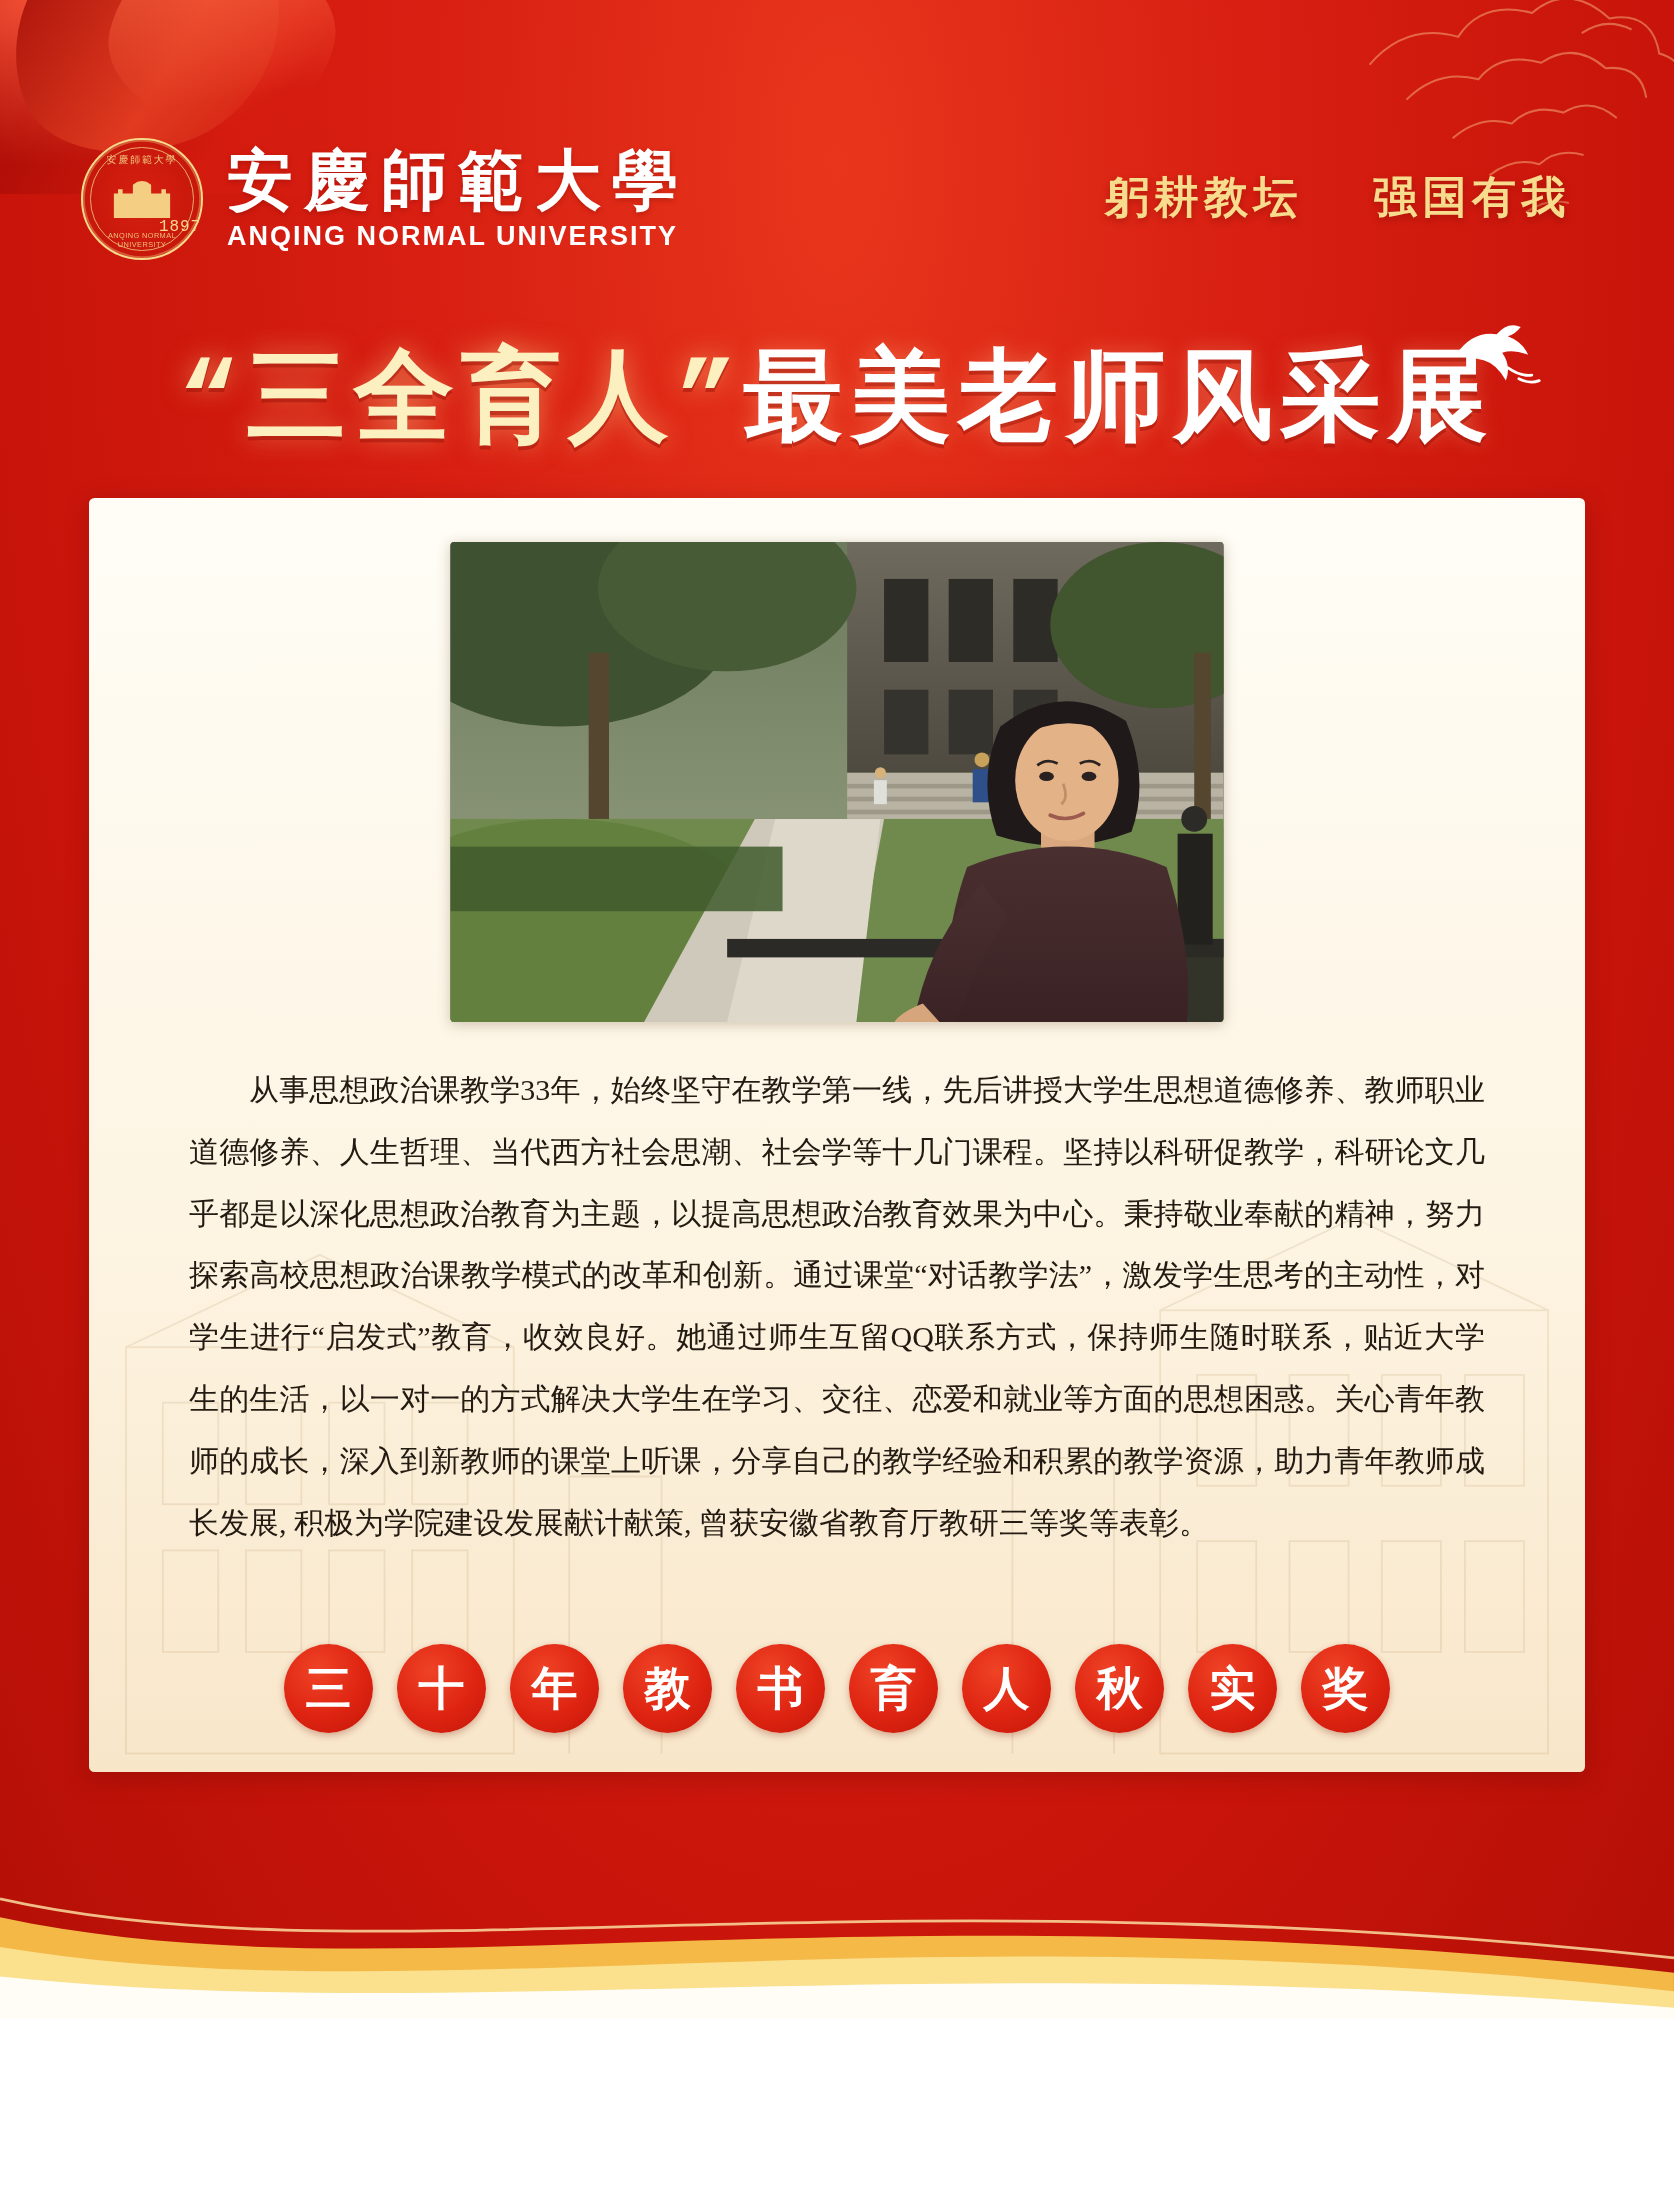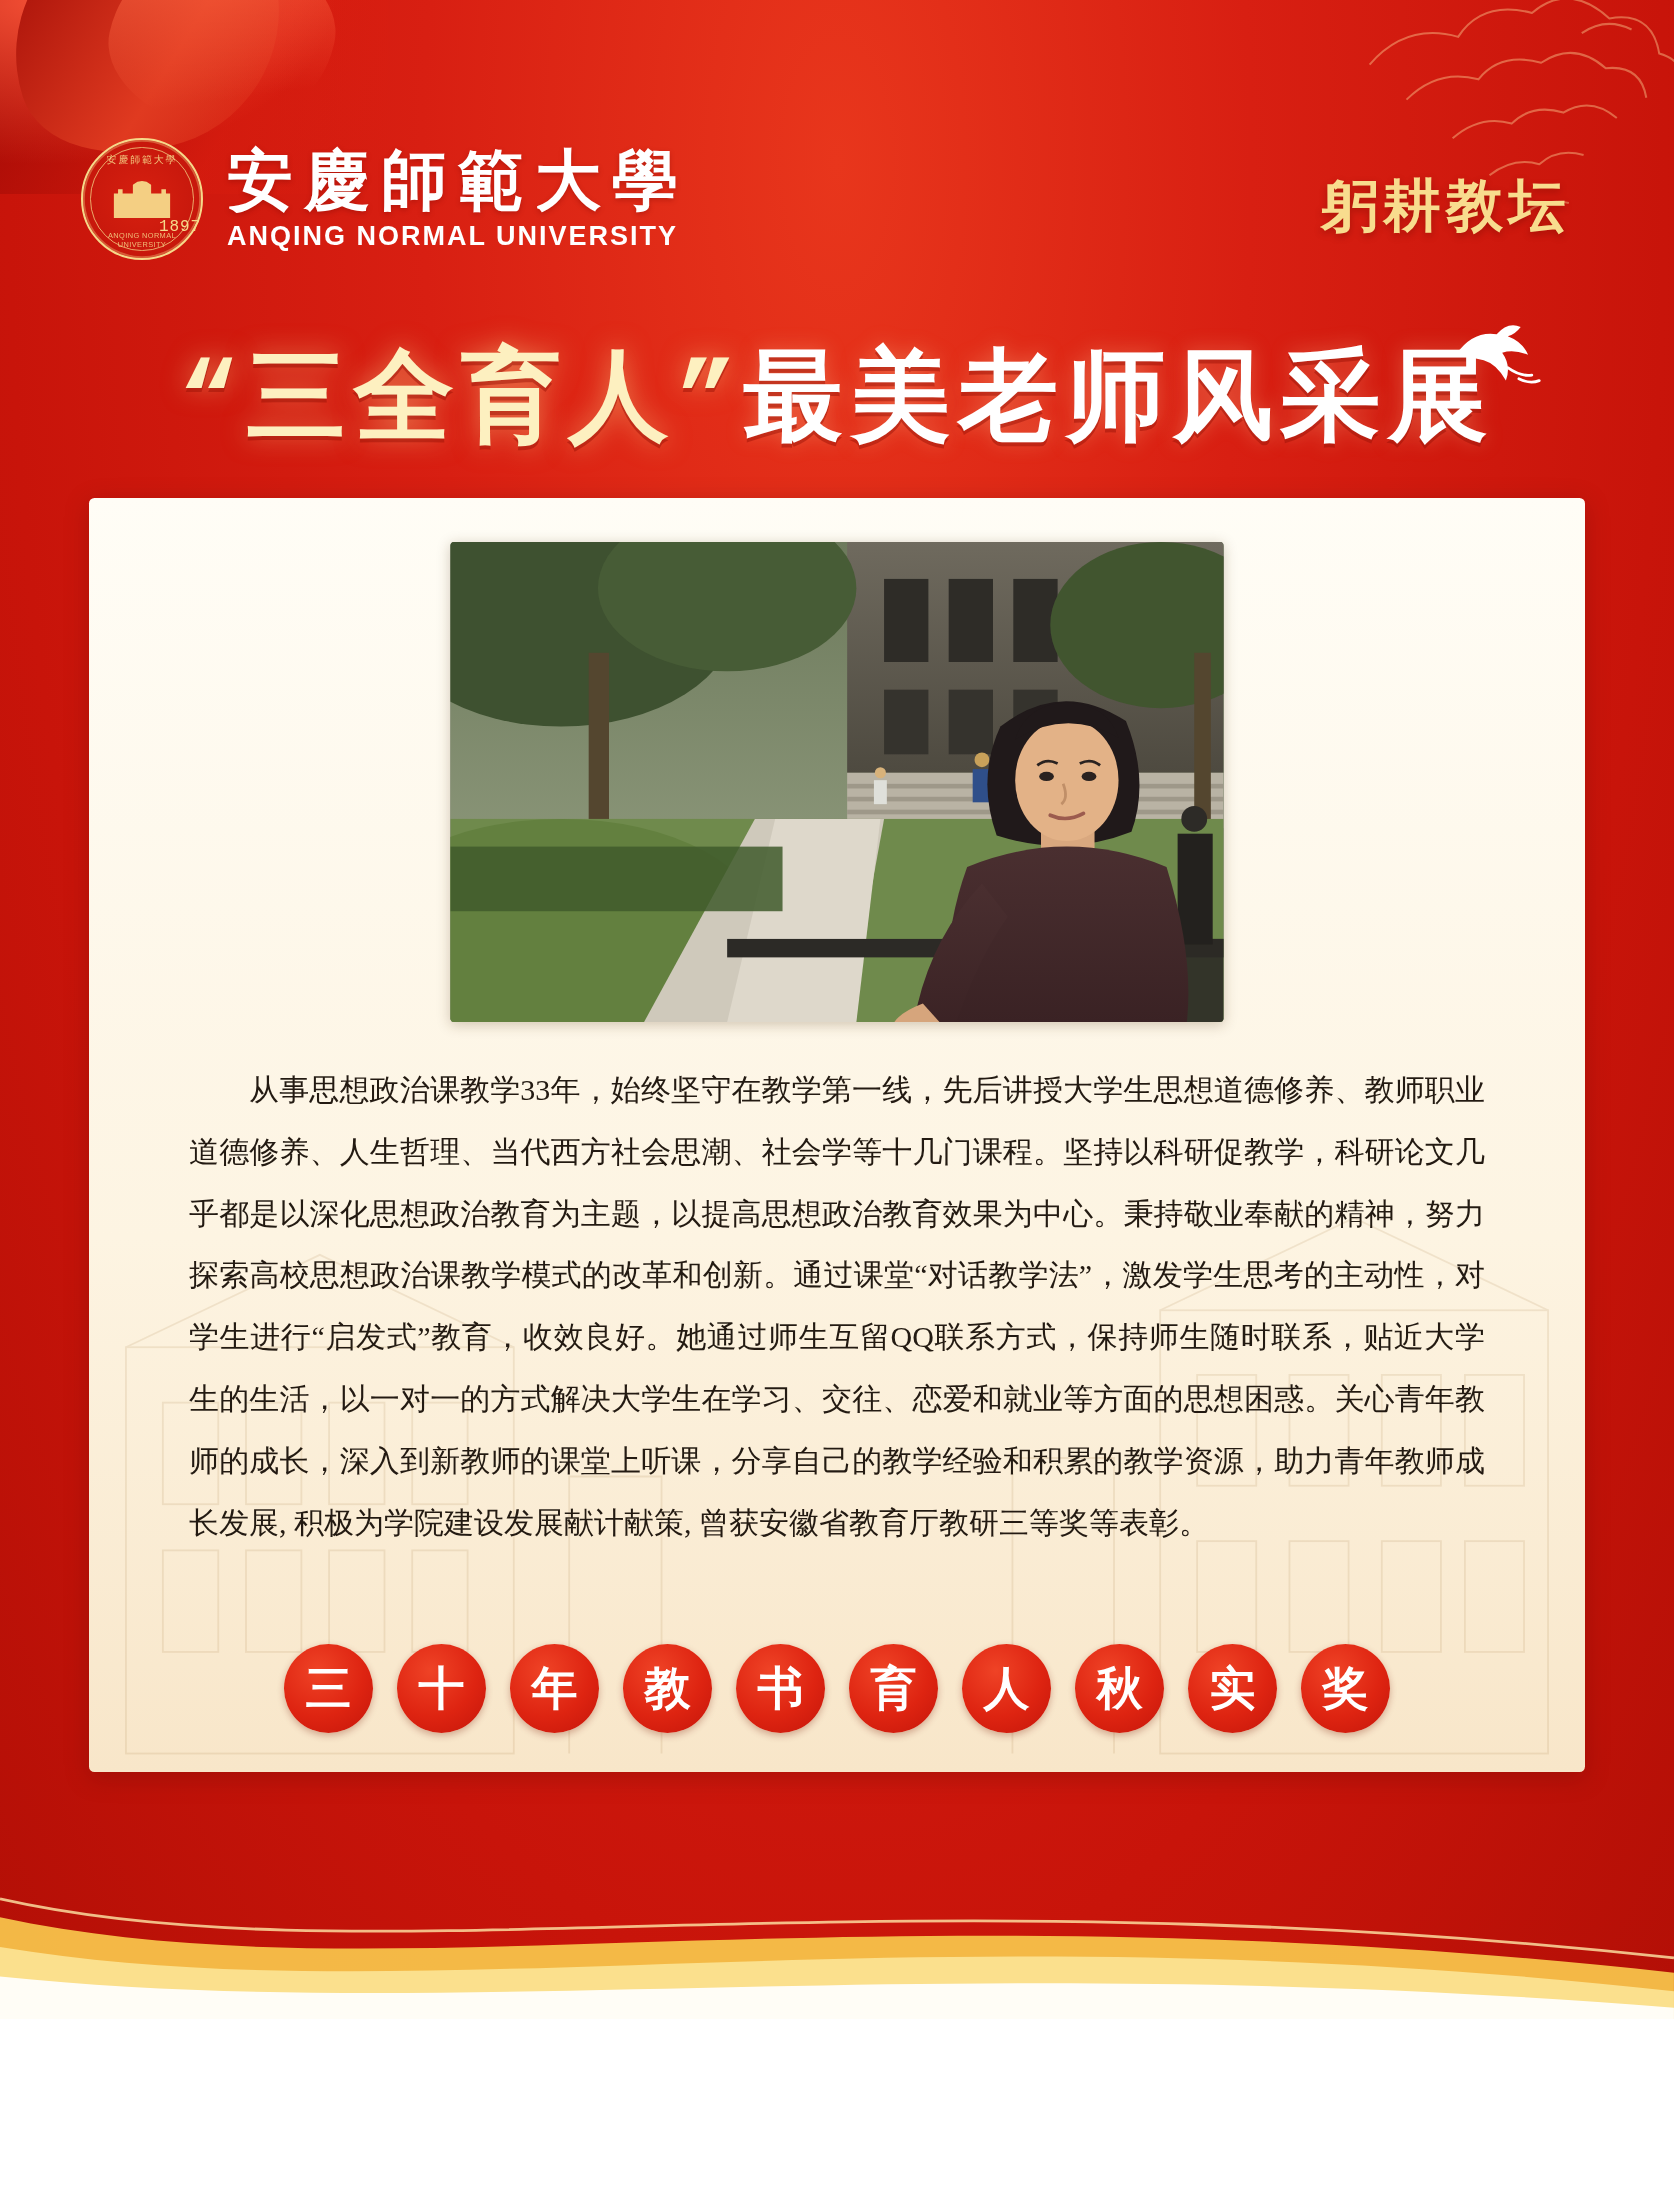"躬耕教坛" .slogan { font-size: 57px -> 44px }
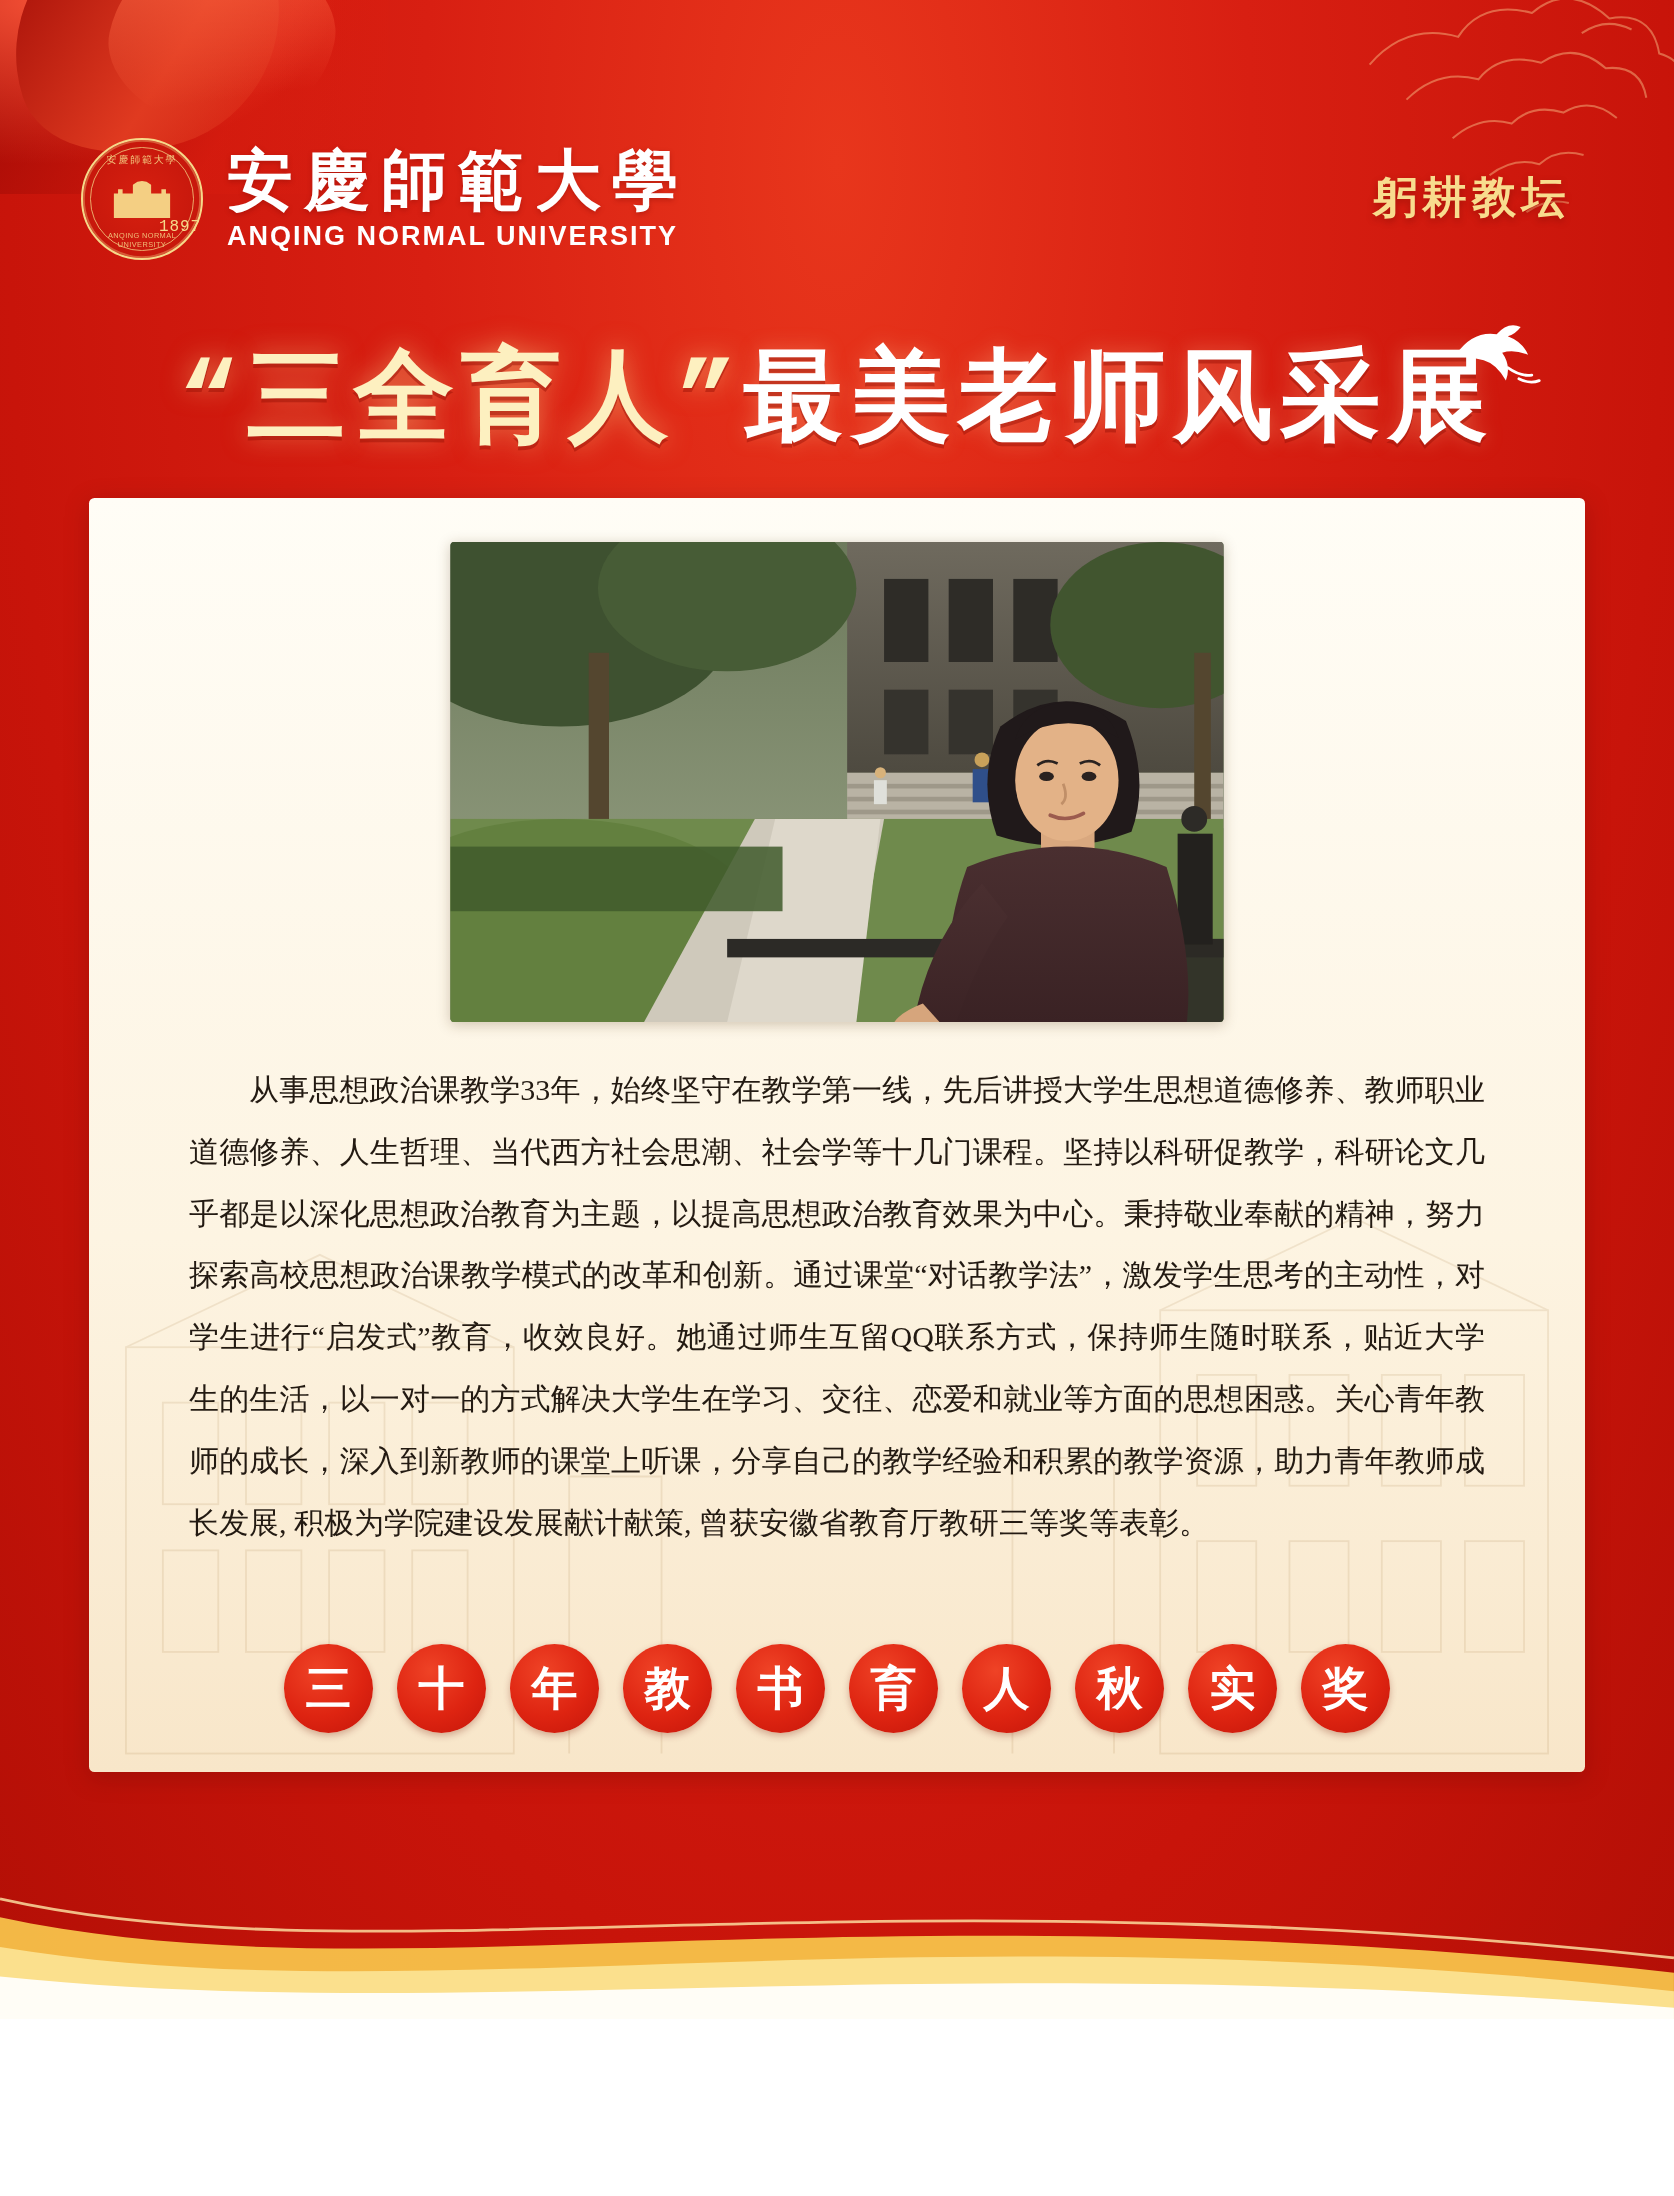"强国有我" span { html: none -> <span>强国有我</span> }
